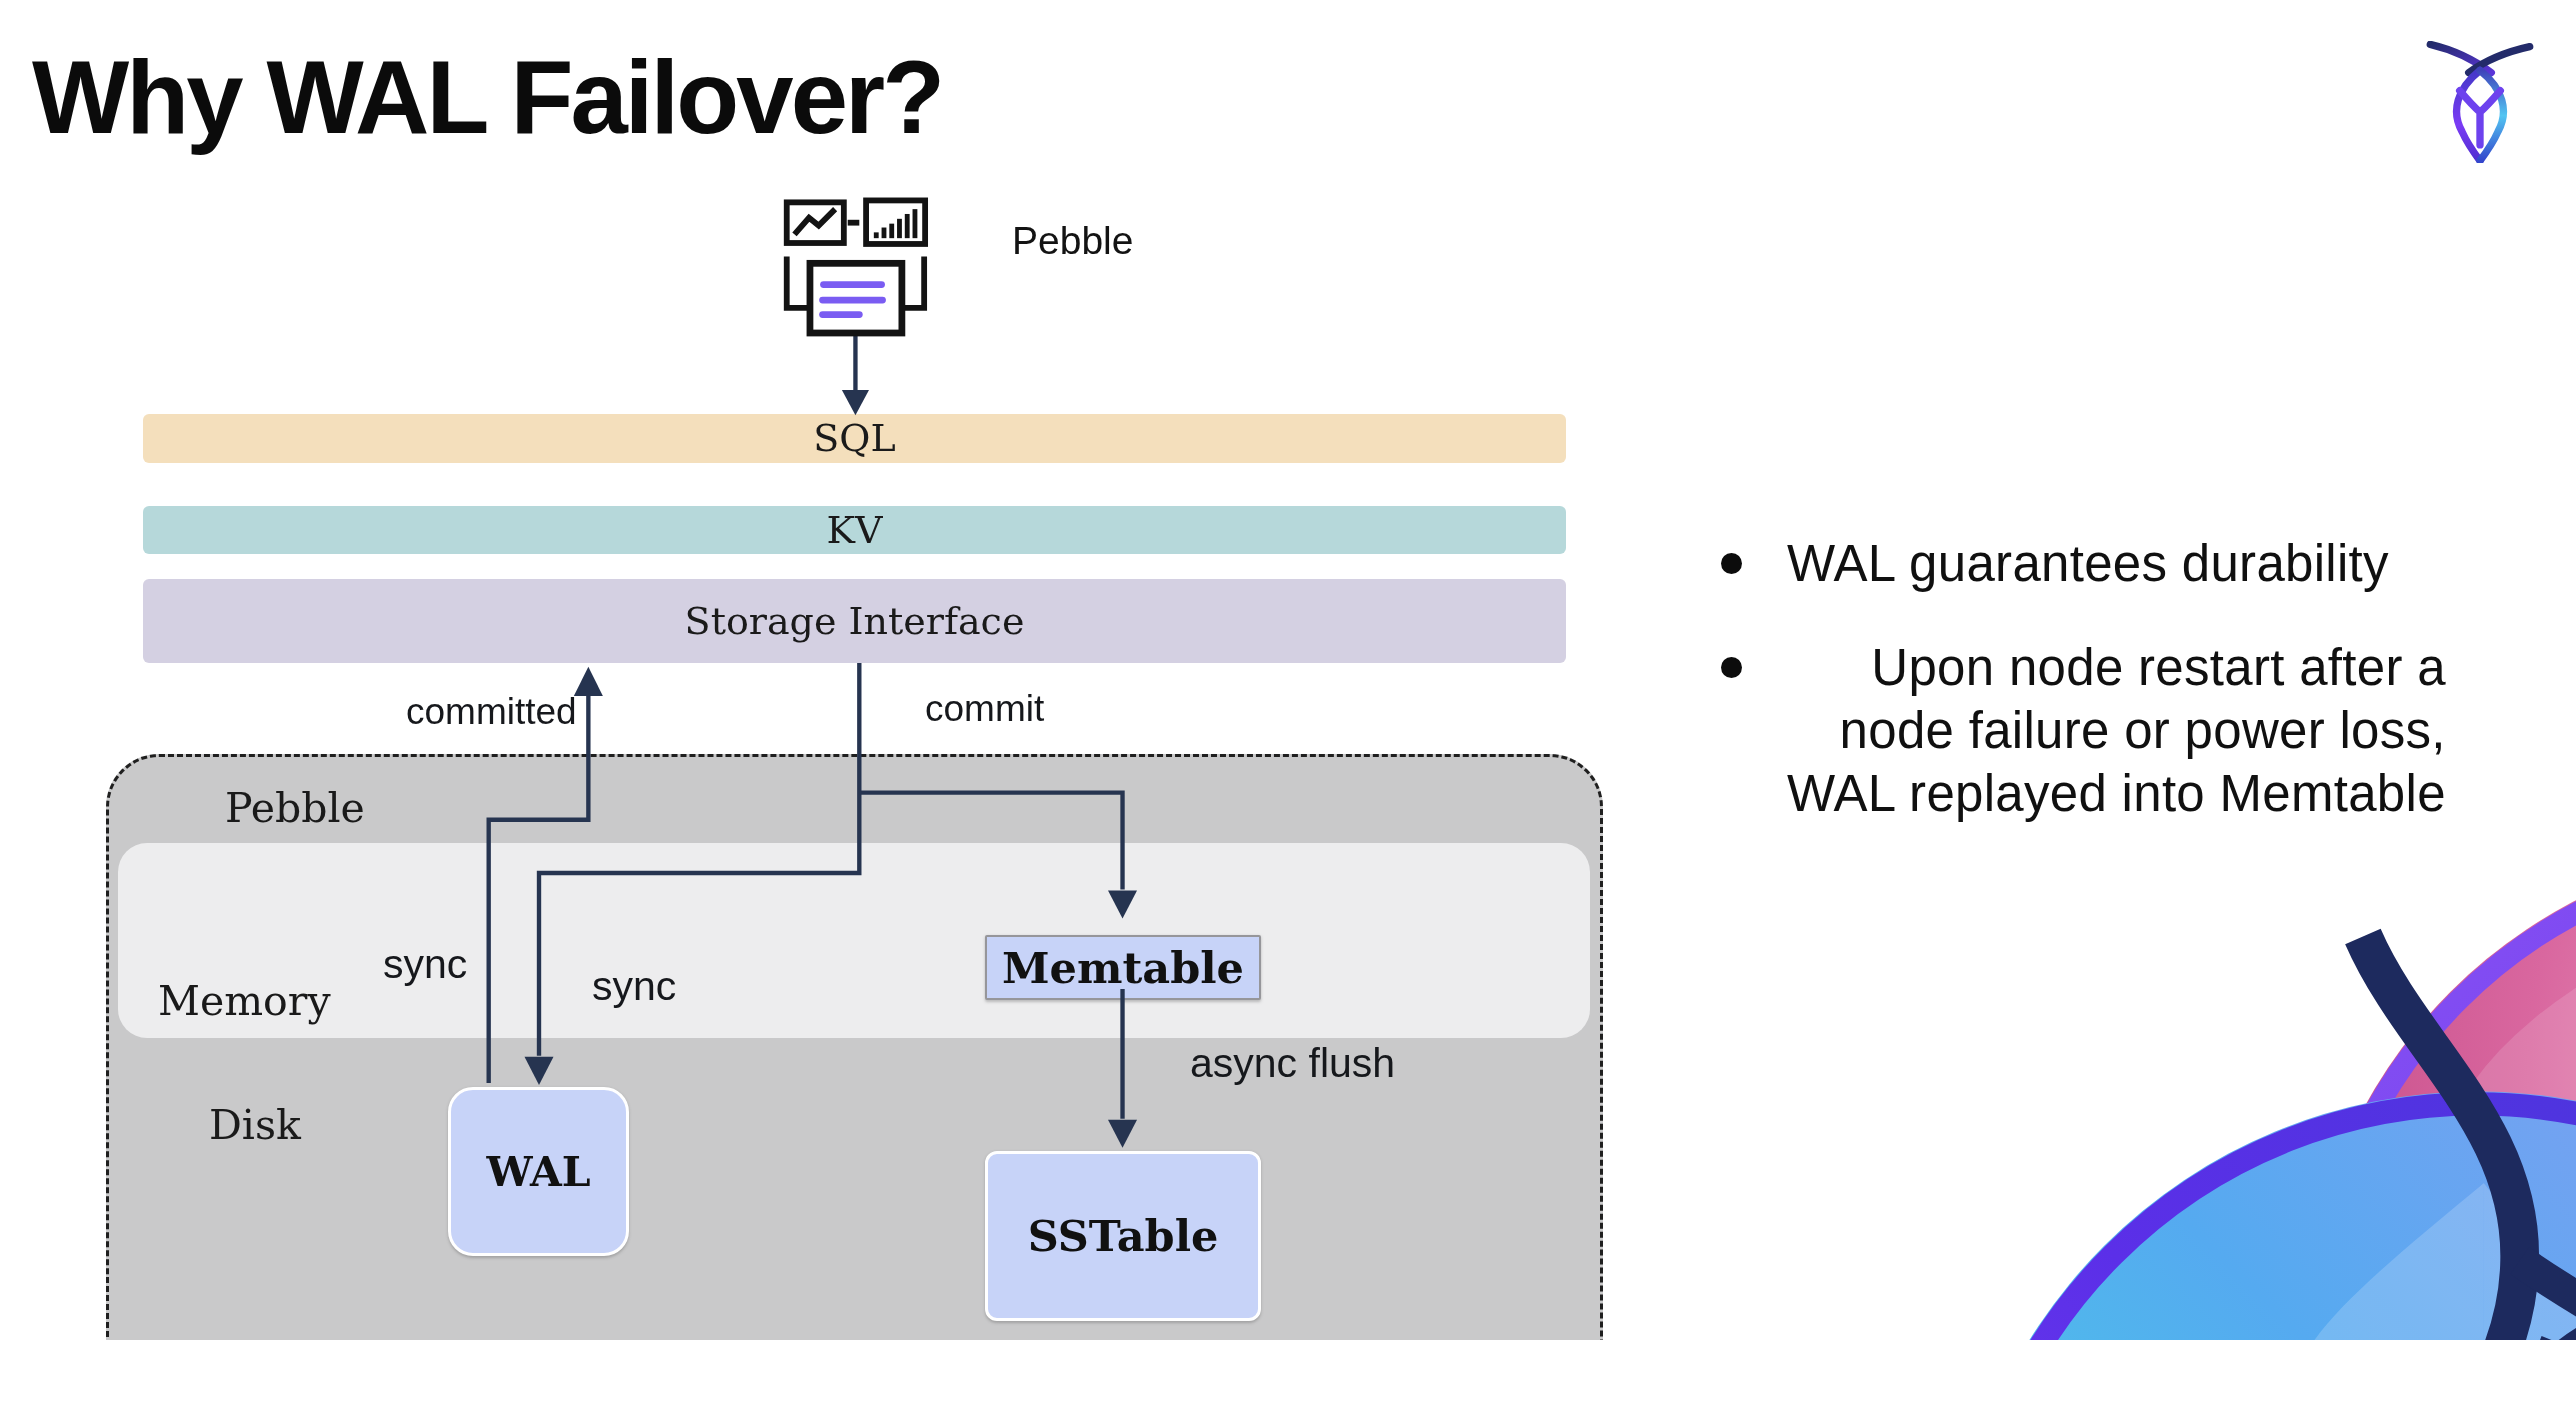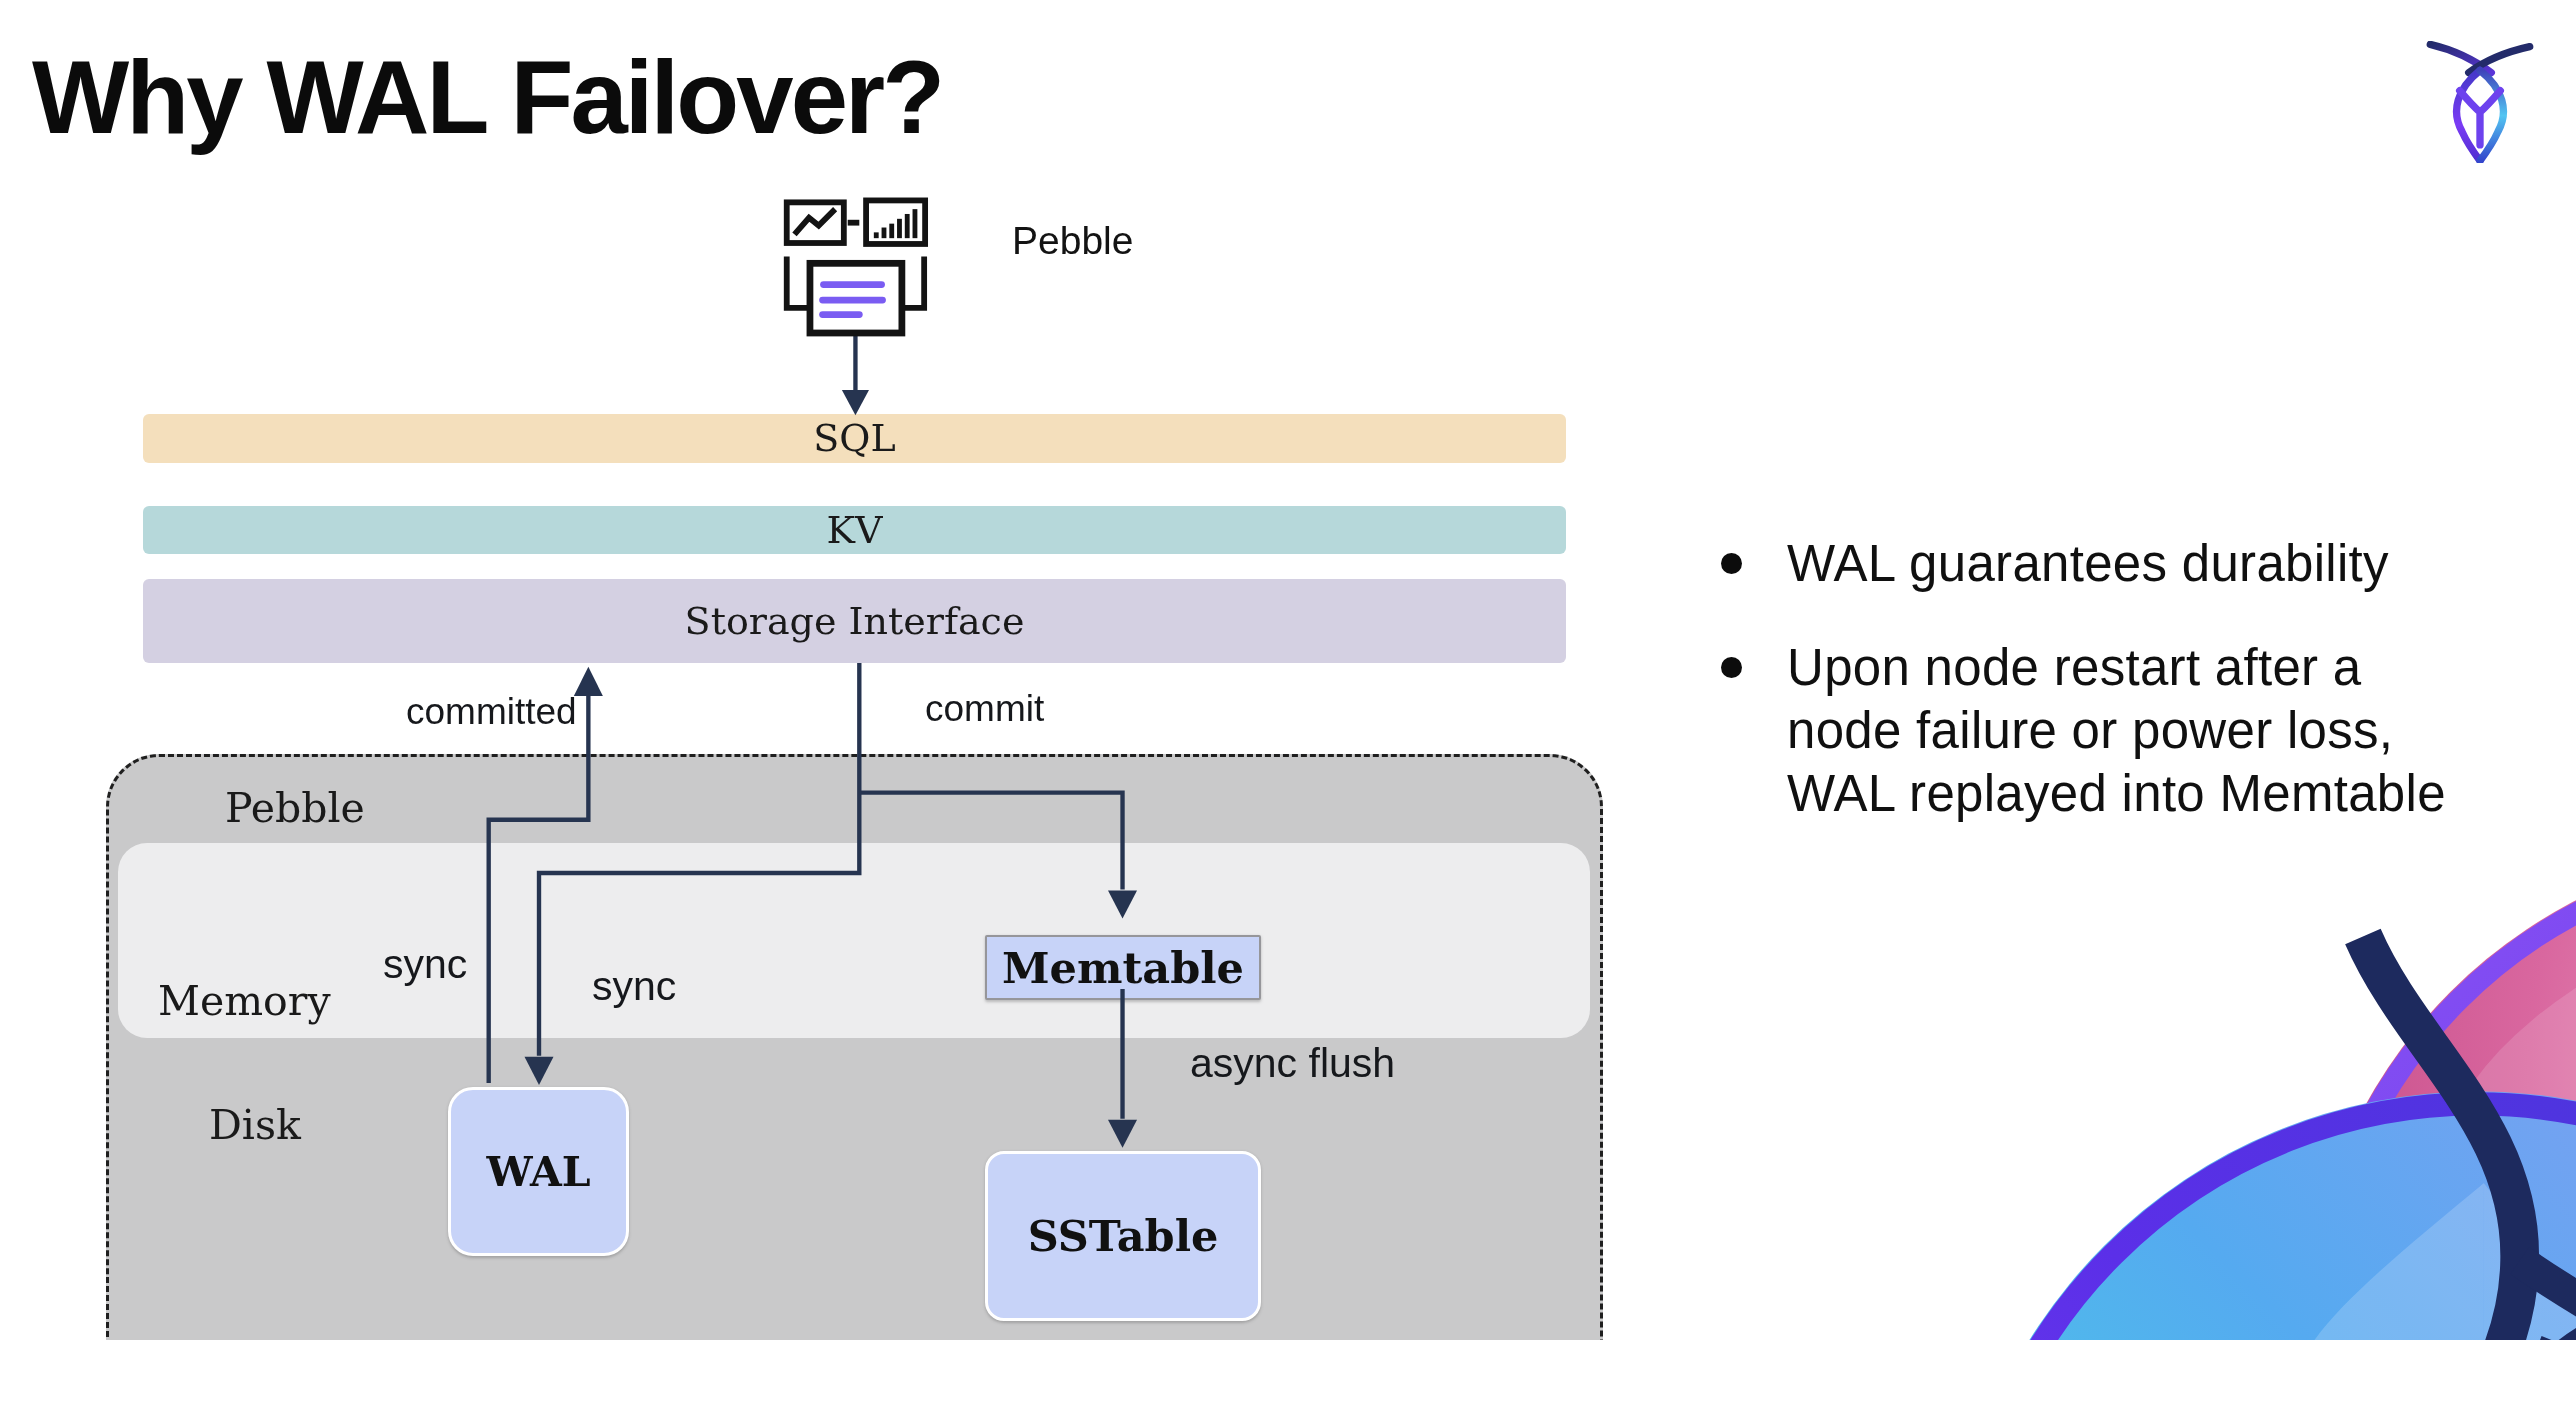"WAL guarantees durability" .bullets { text-align: none -> right }
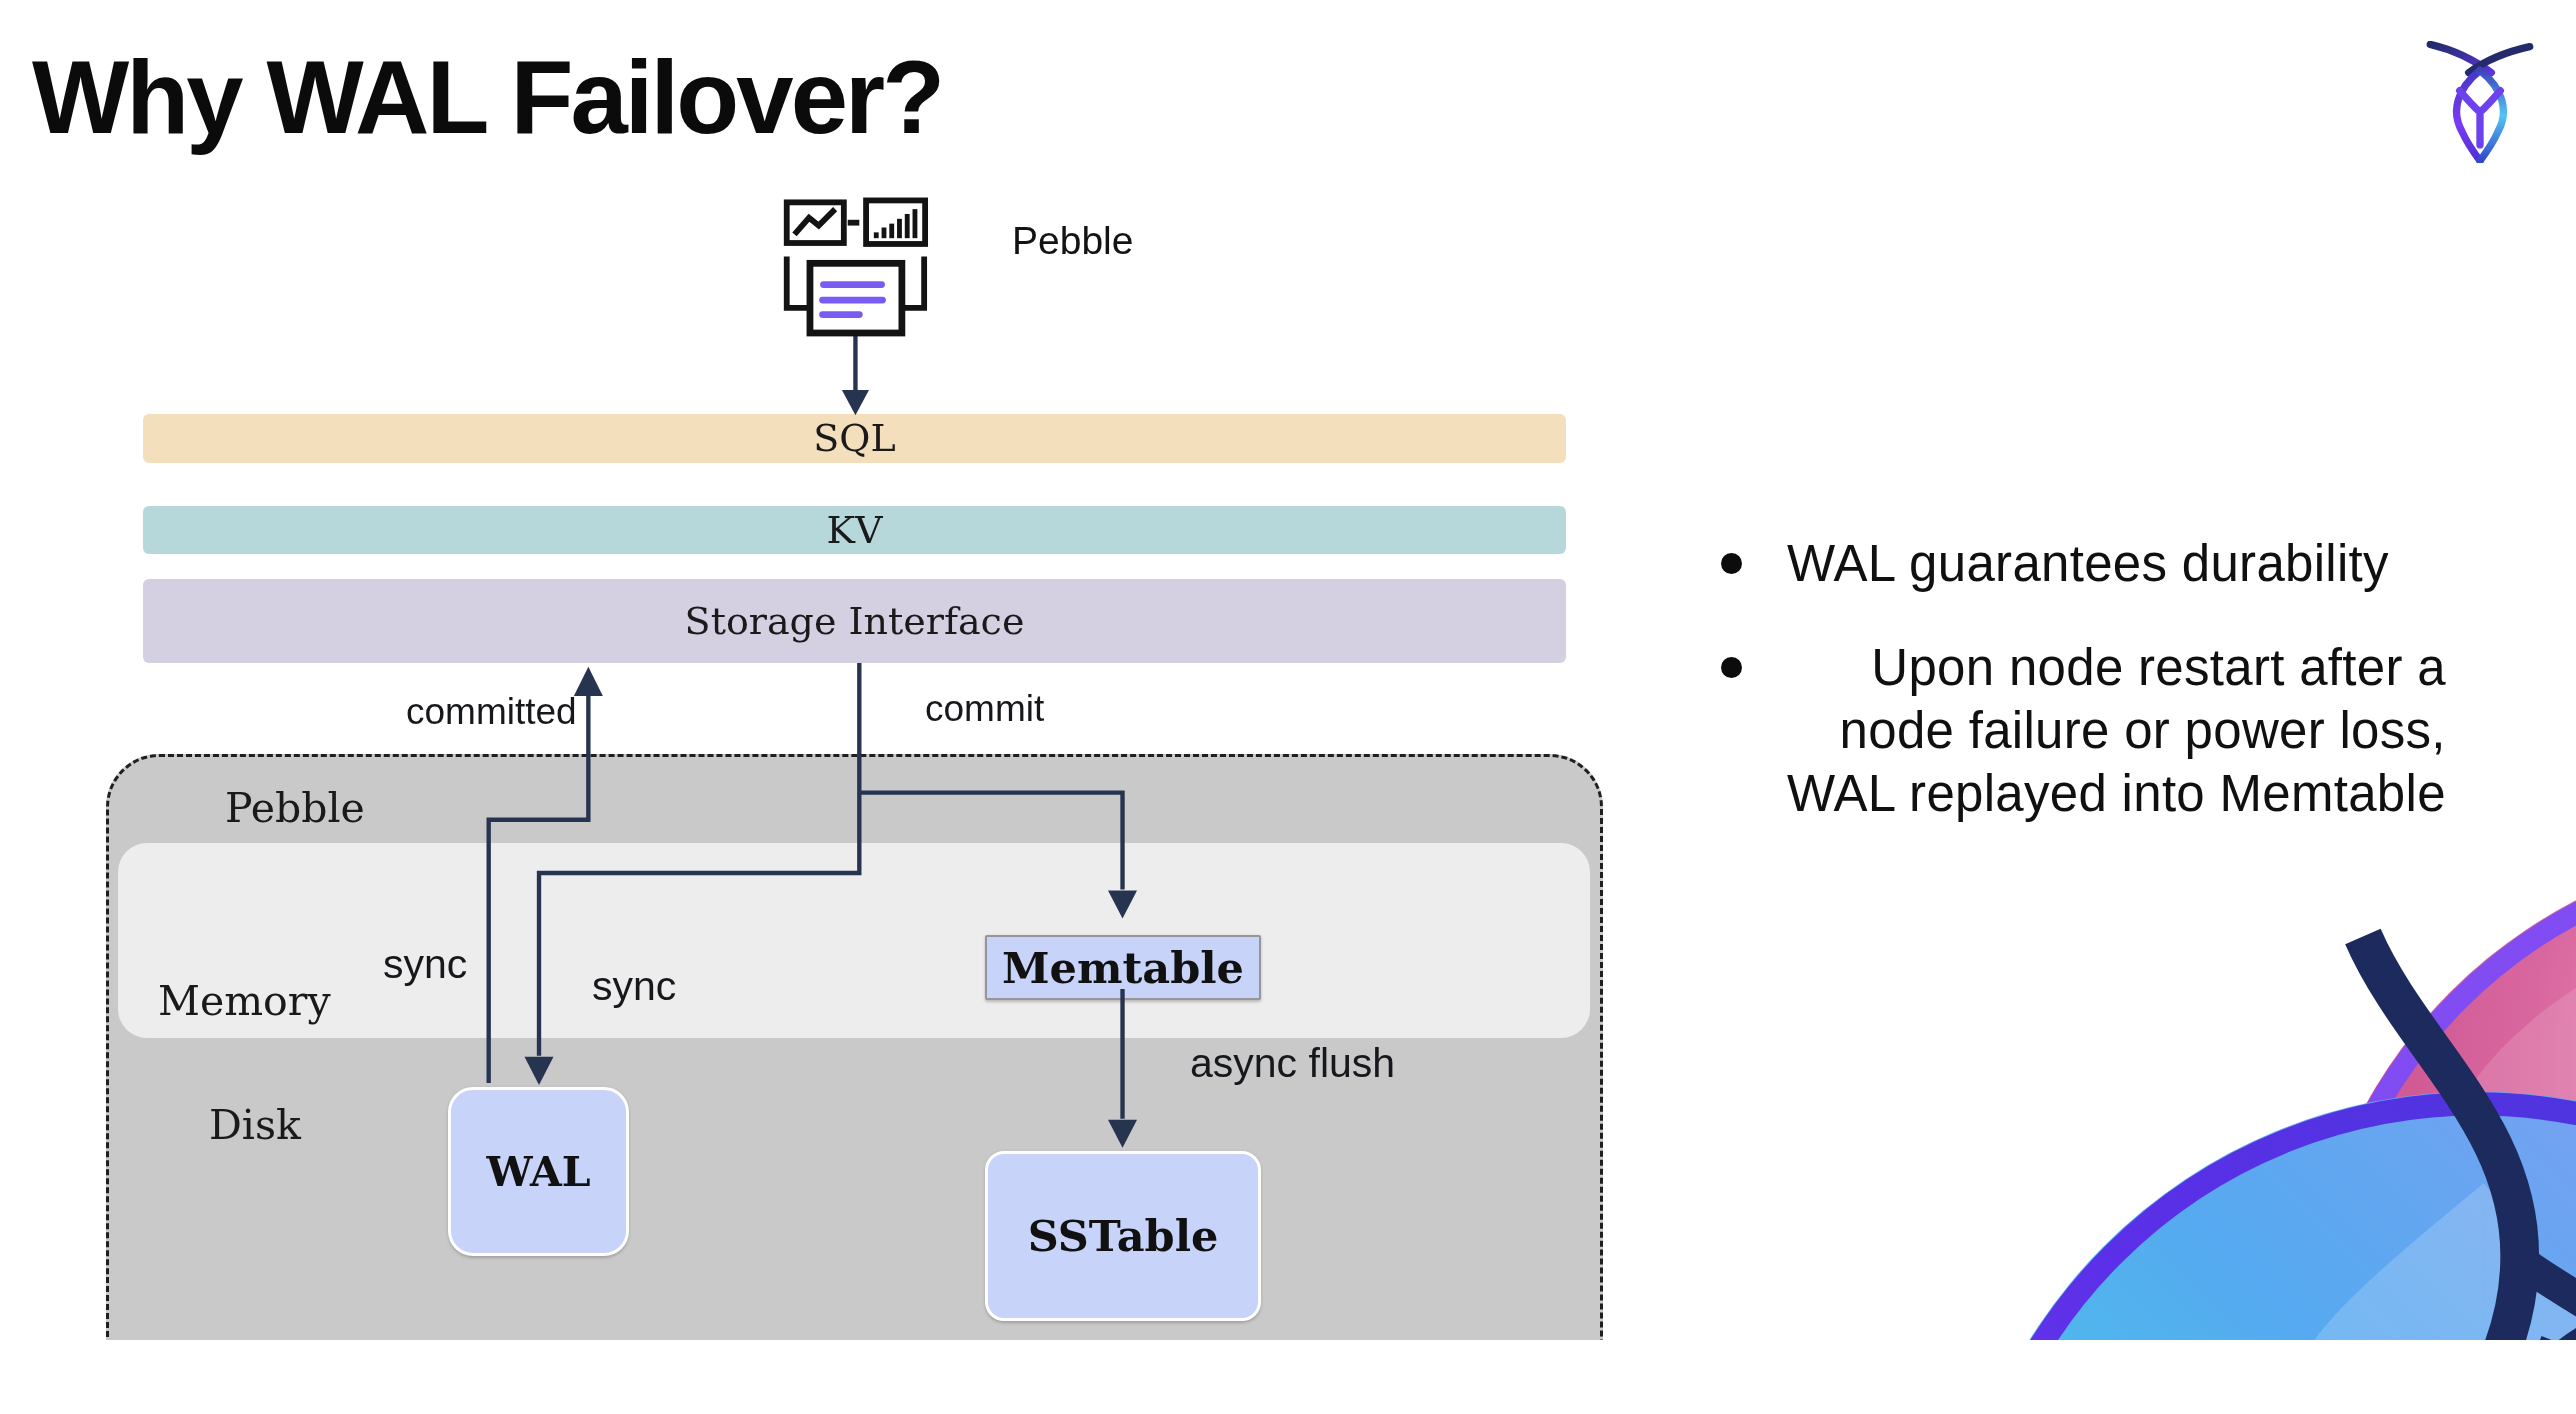"SSTable" .node-sstable { border-radius: 19px -> 12px }
